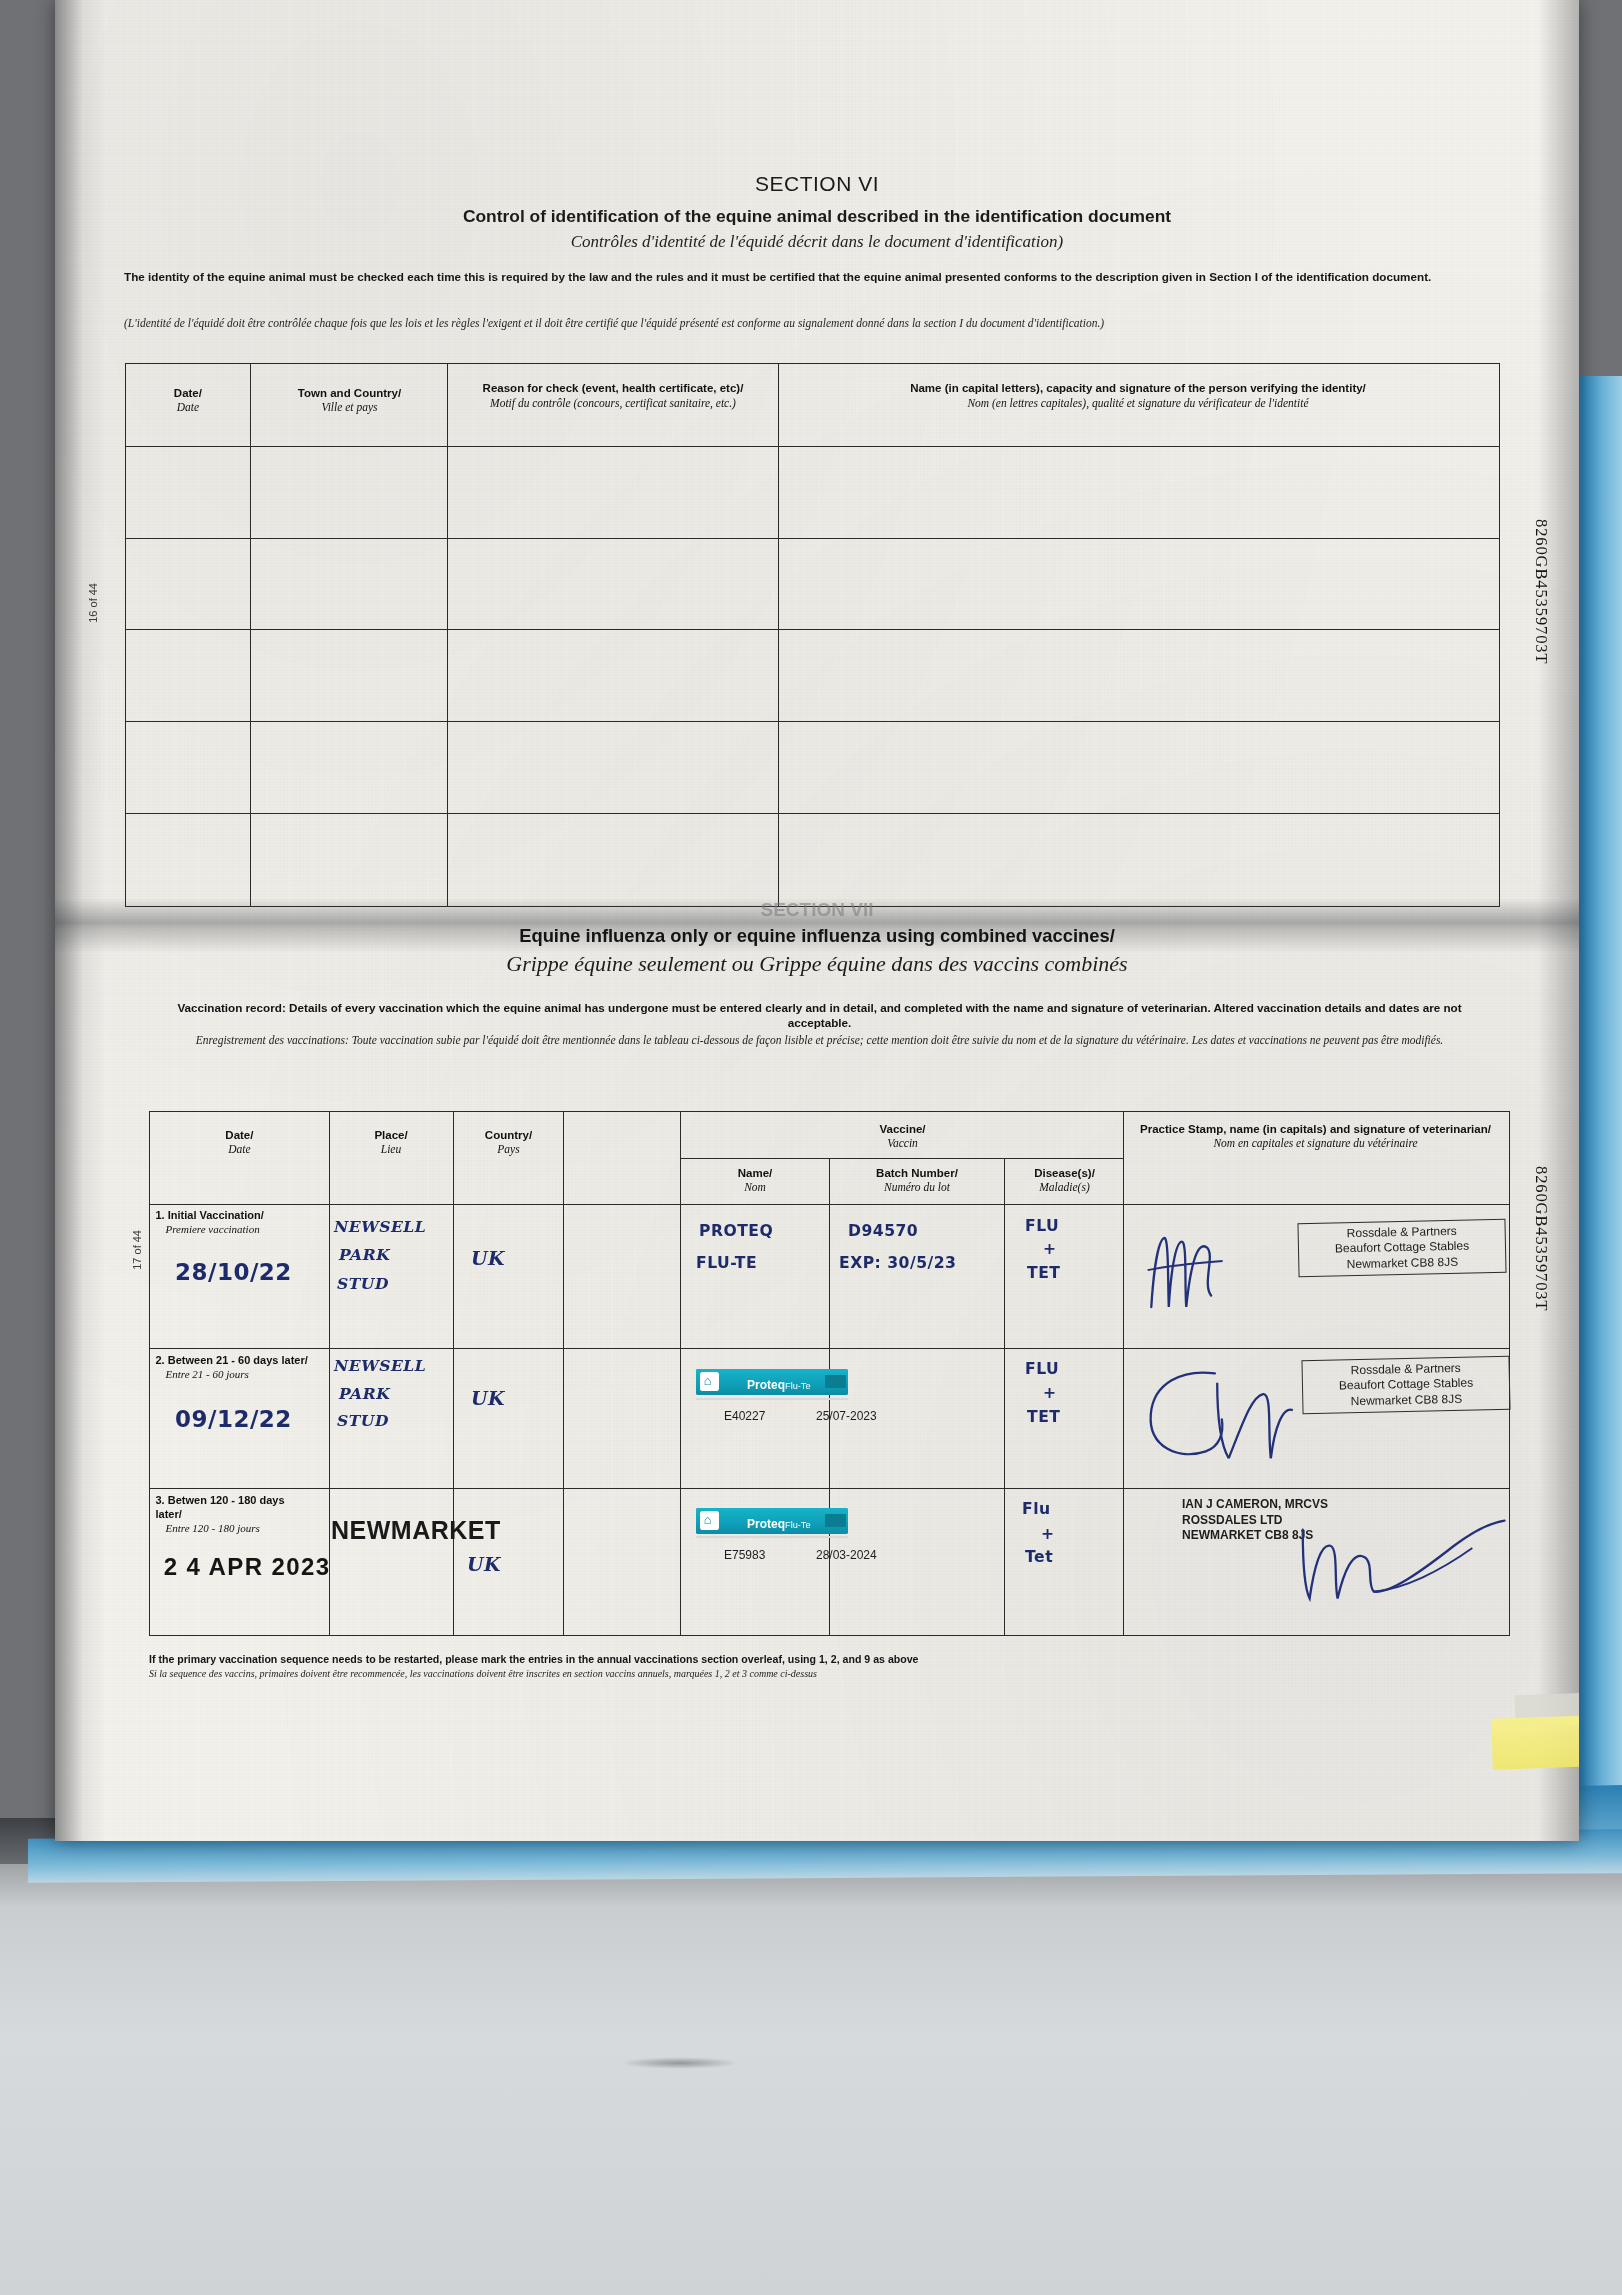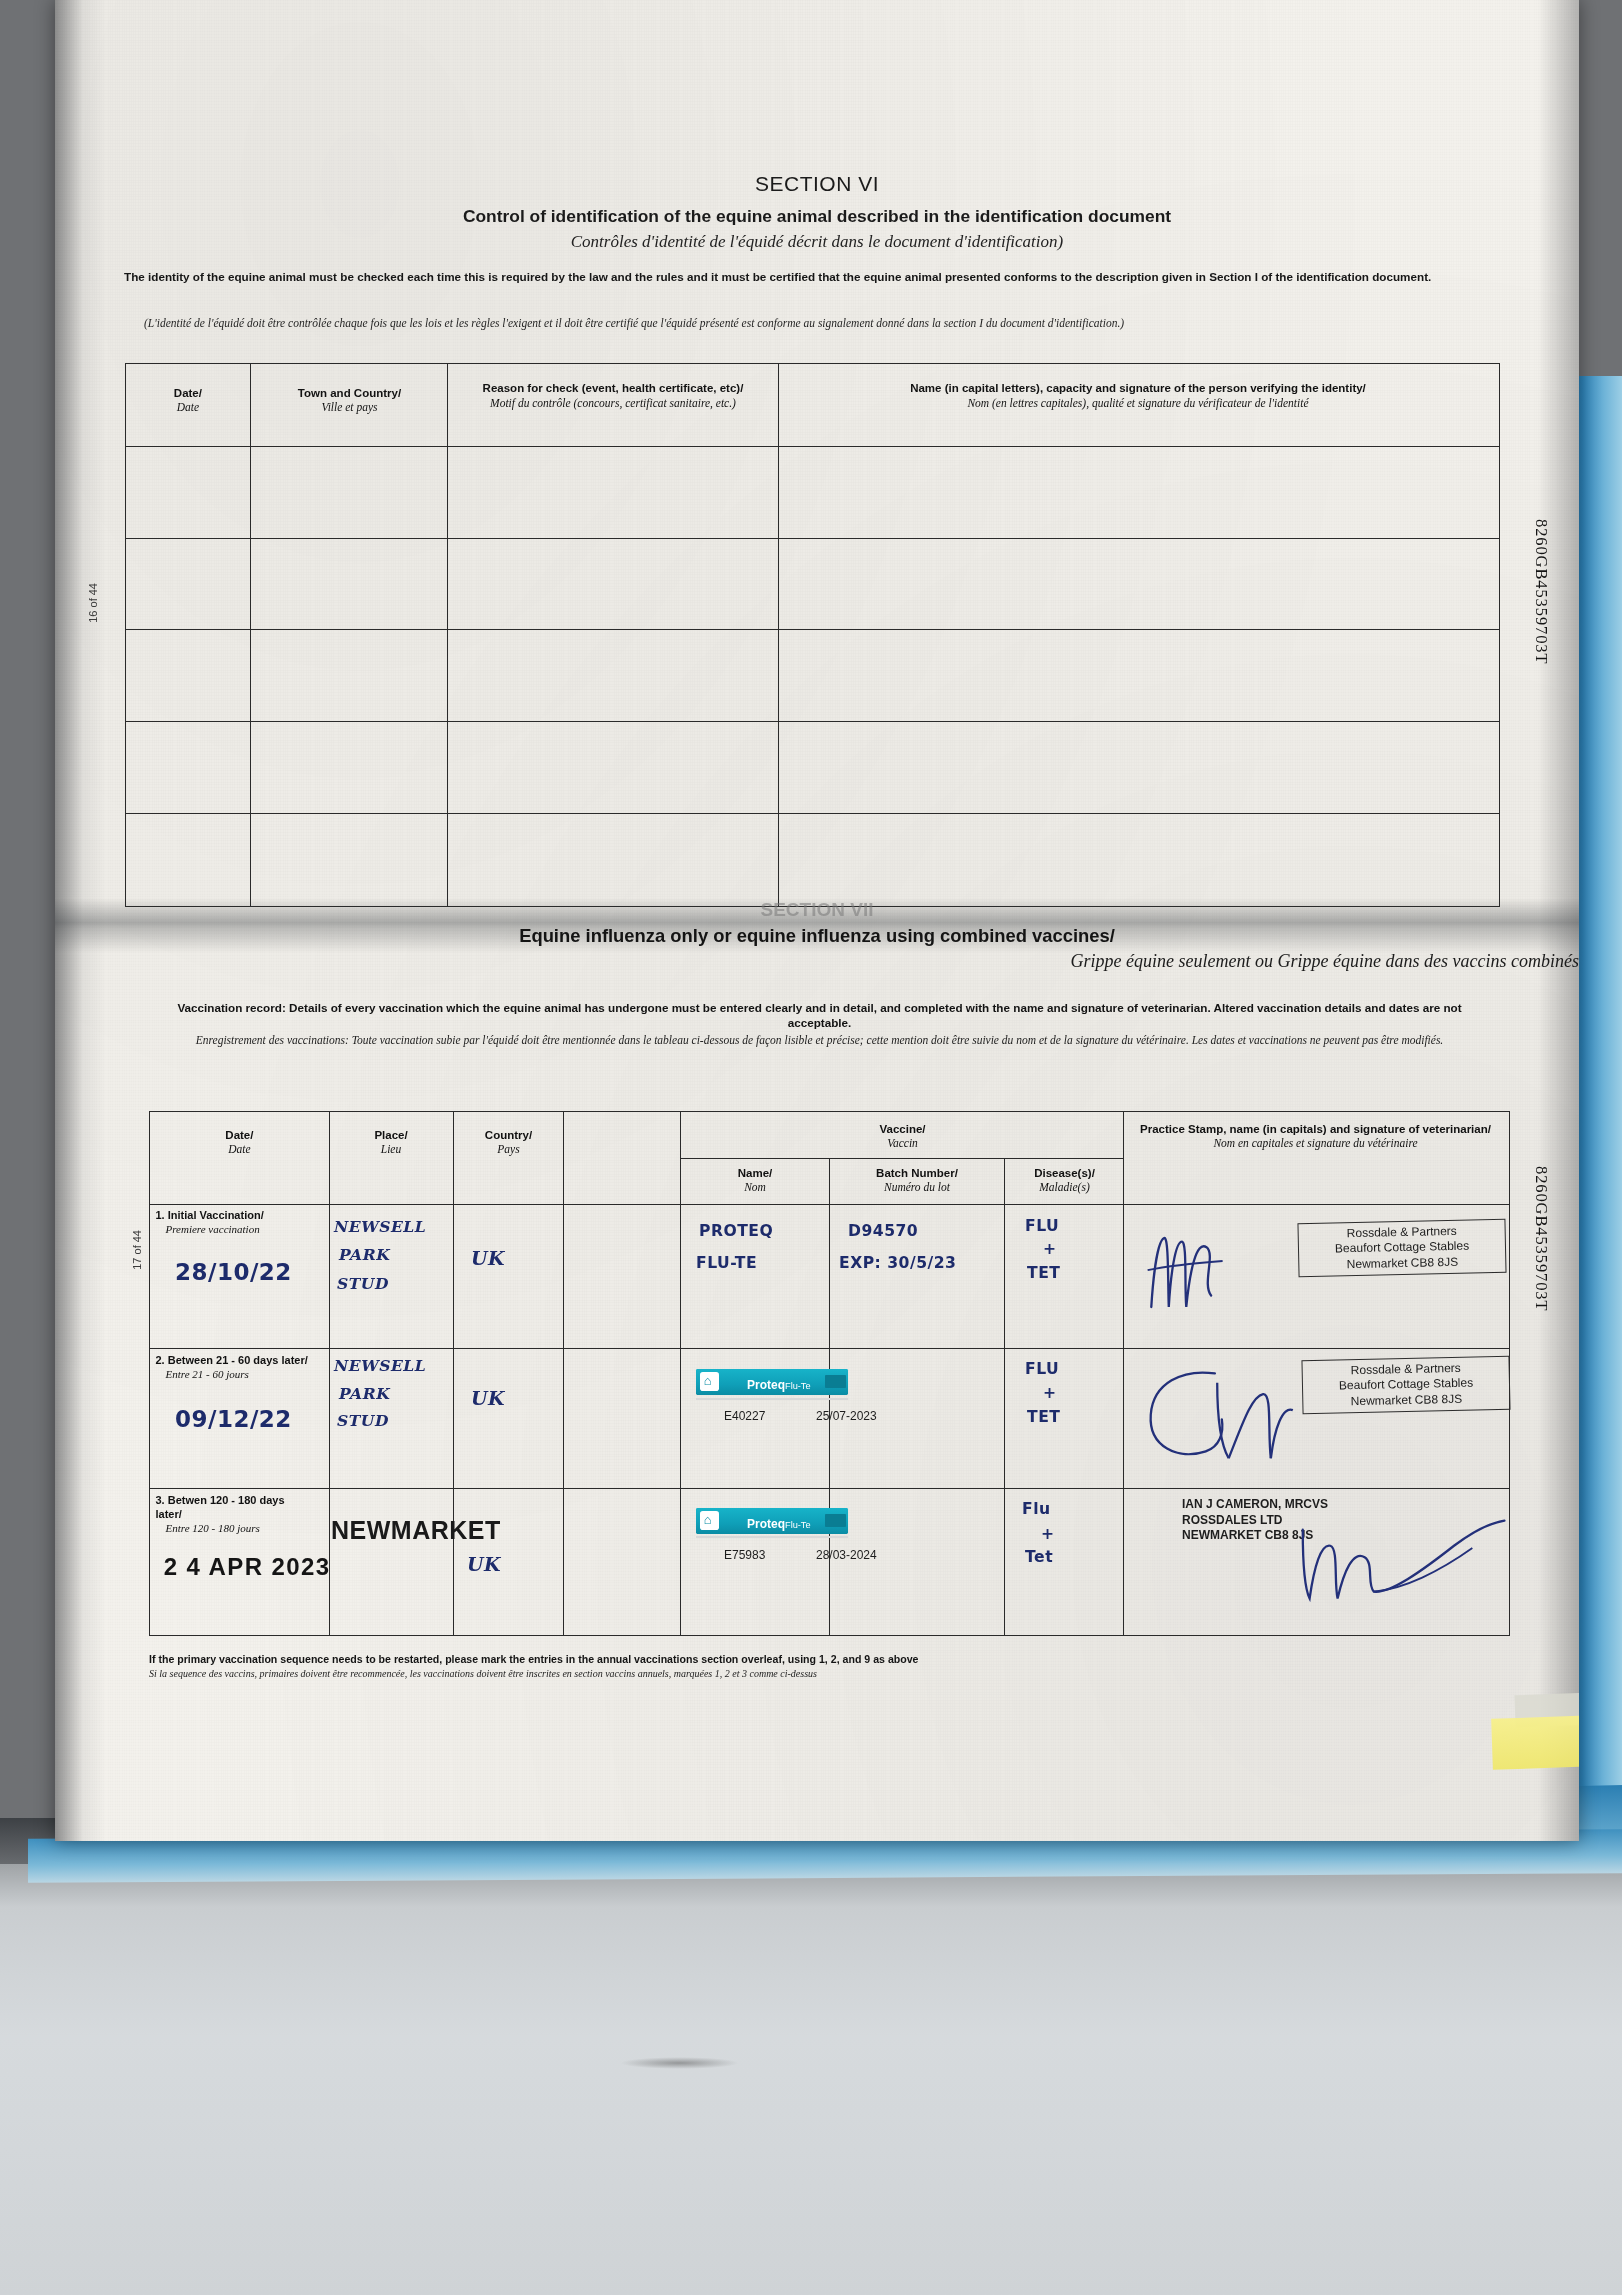"(L'identité de l'équidé doit être" .para.it { margin-left: 20px -> none }
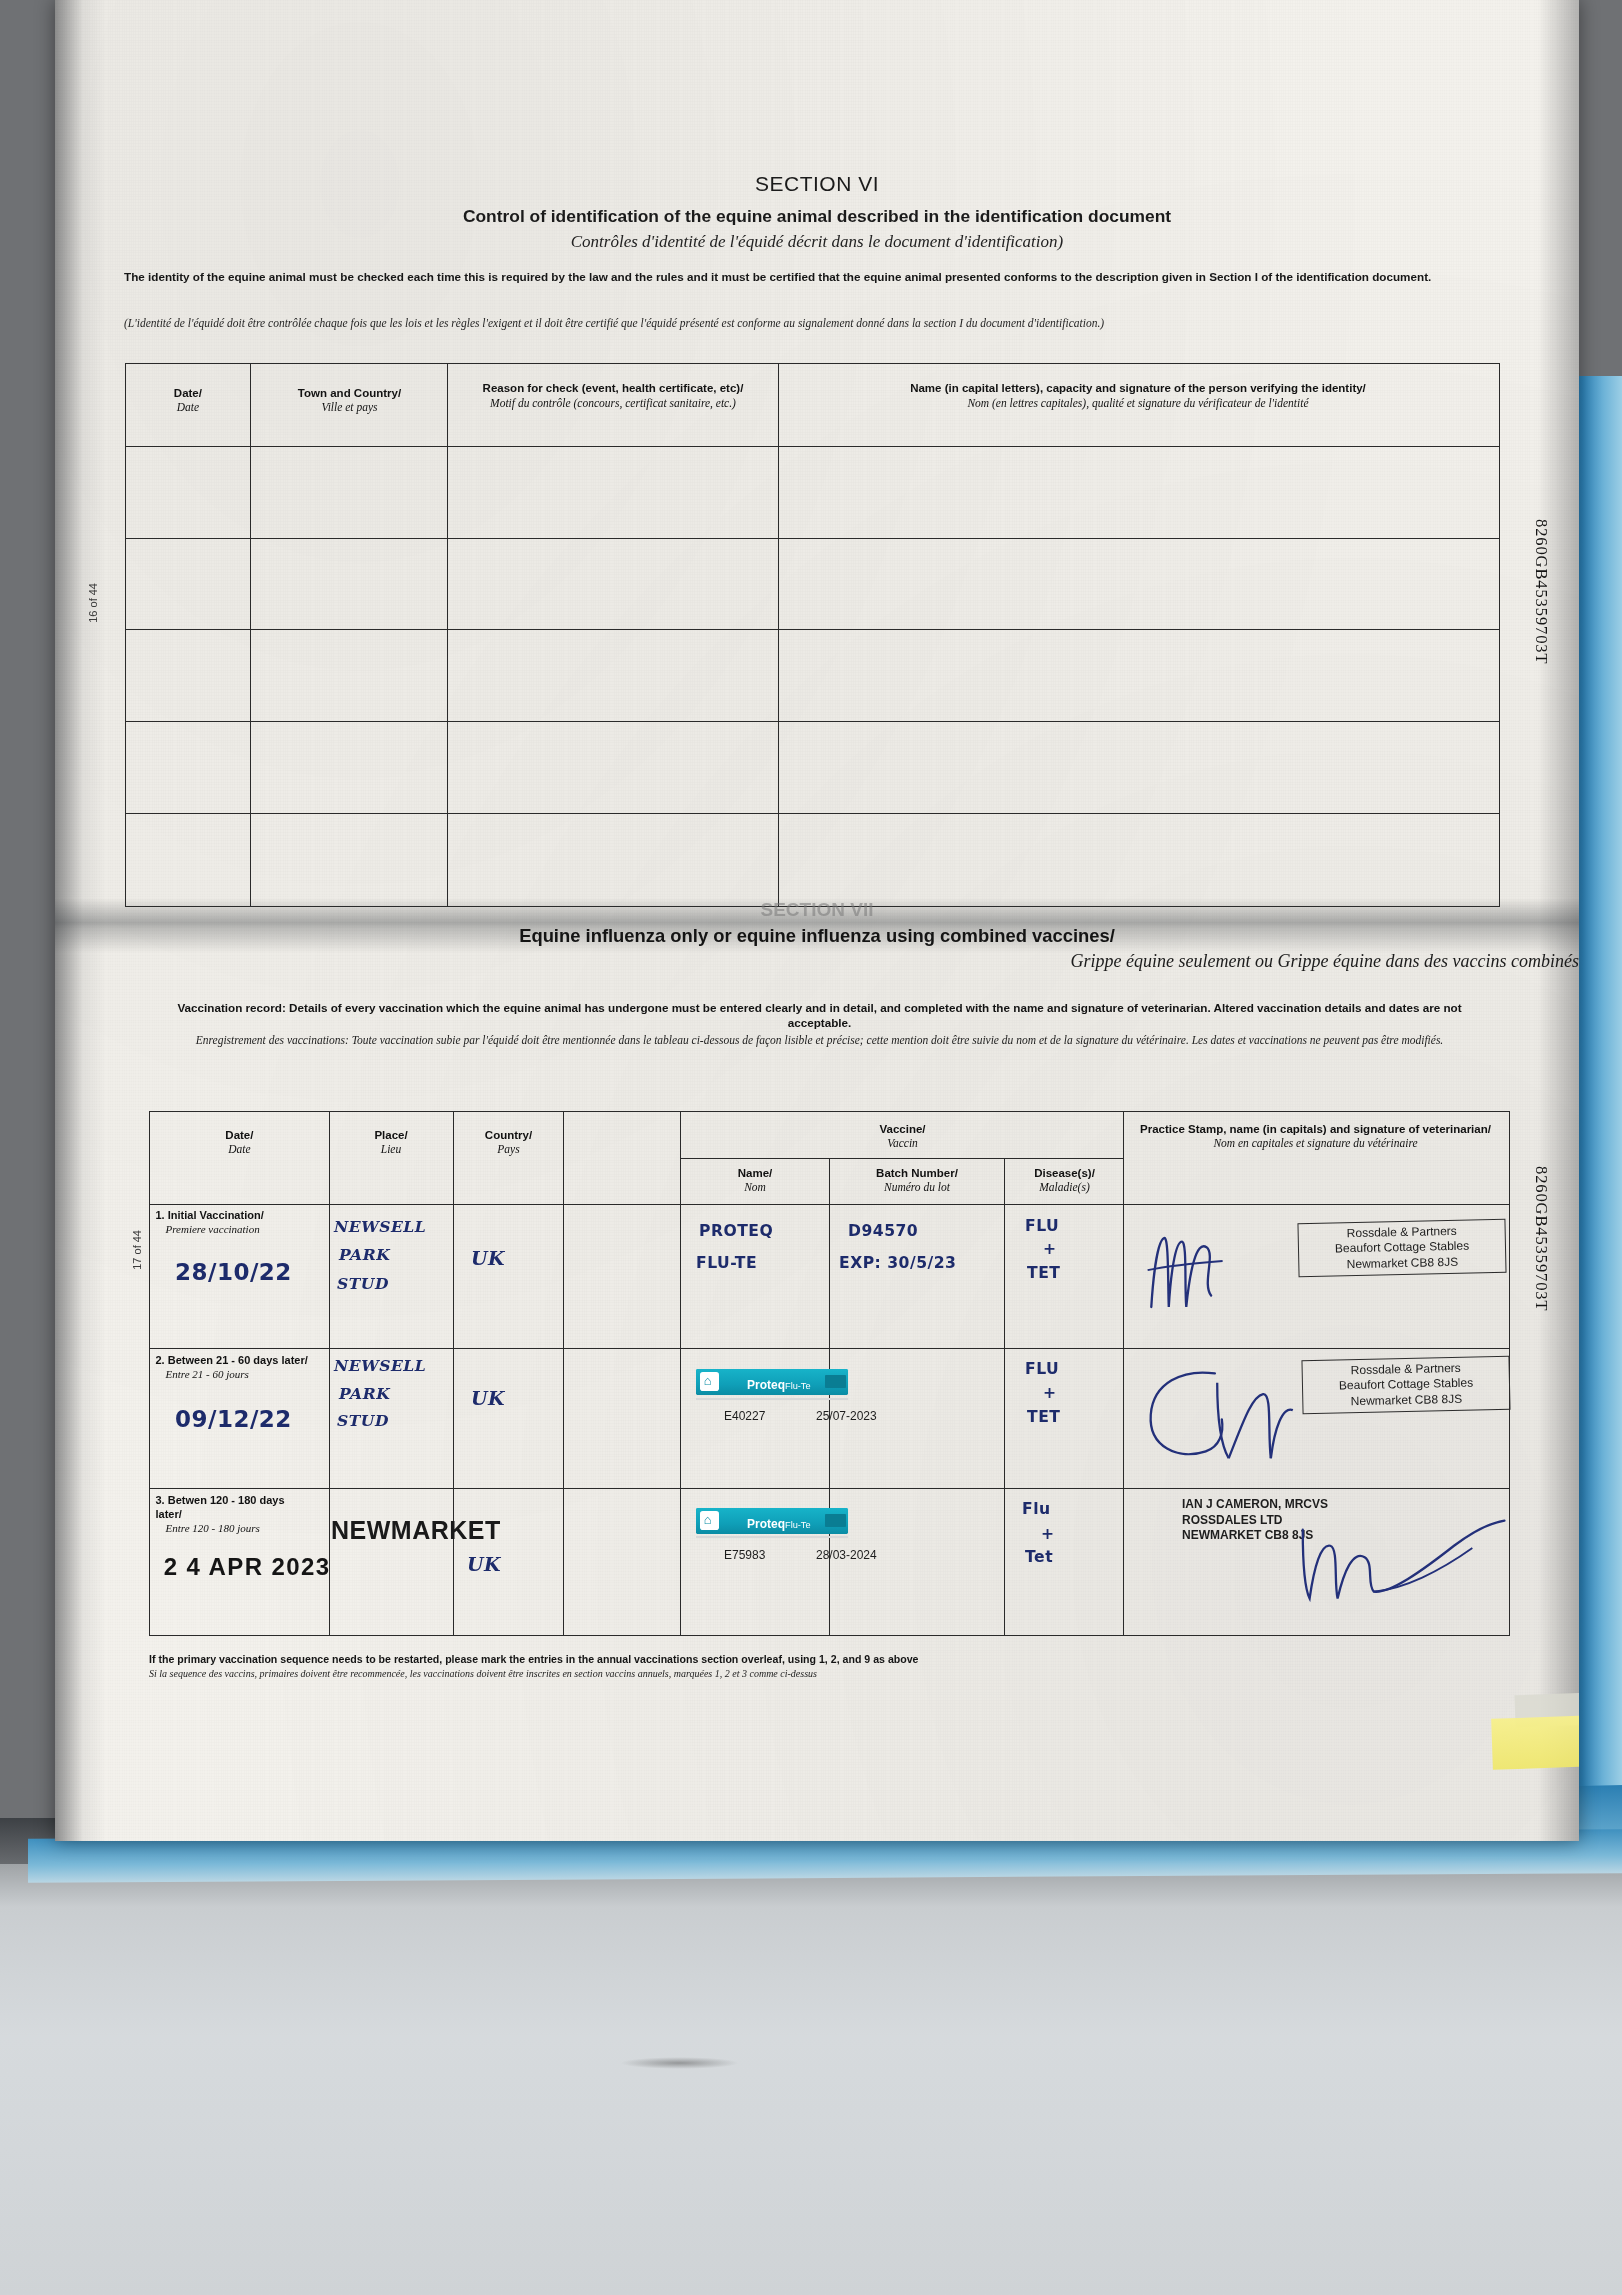"Grippe équine seulement ou Grippe" #flu-fr { font-size: 18px -> 22px; text-align: right -> center }
